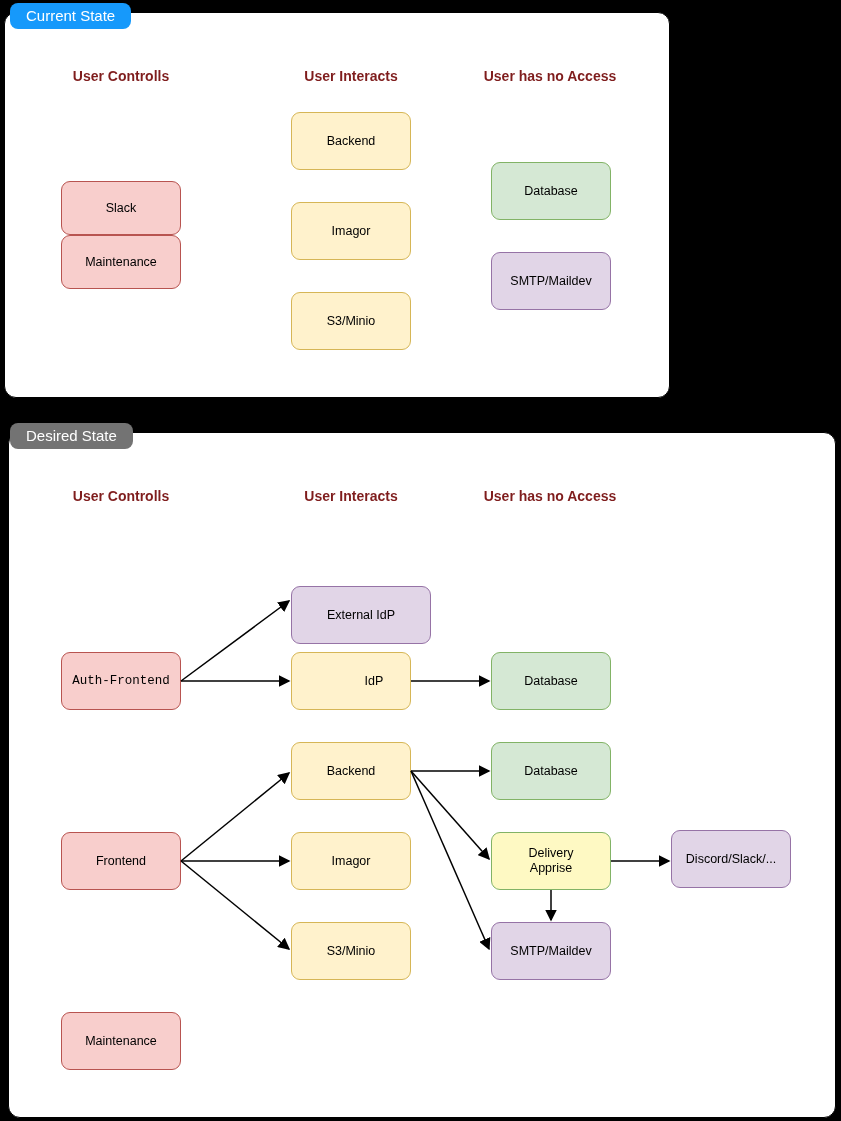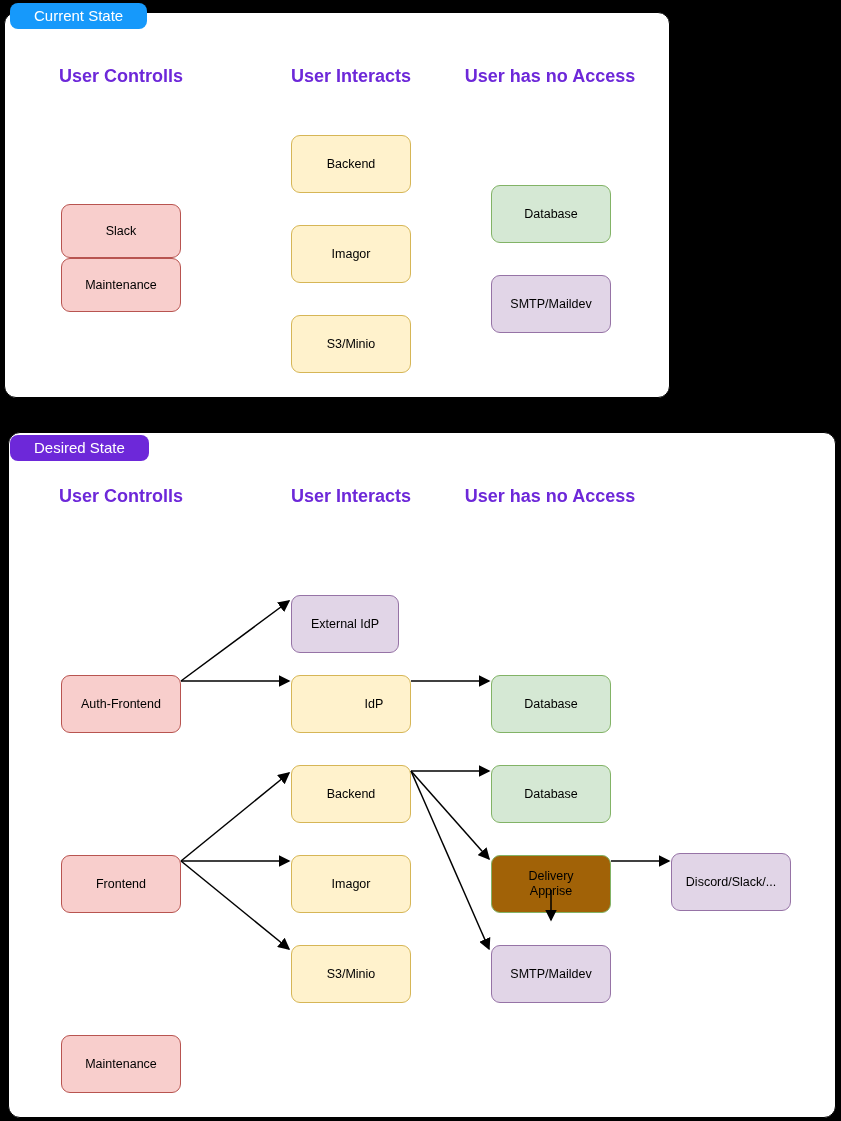"Current State" .panel-label { padding: 0 24px -> 0 16px }
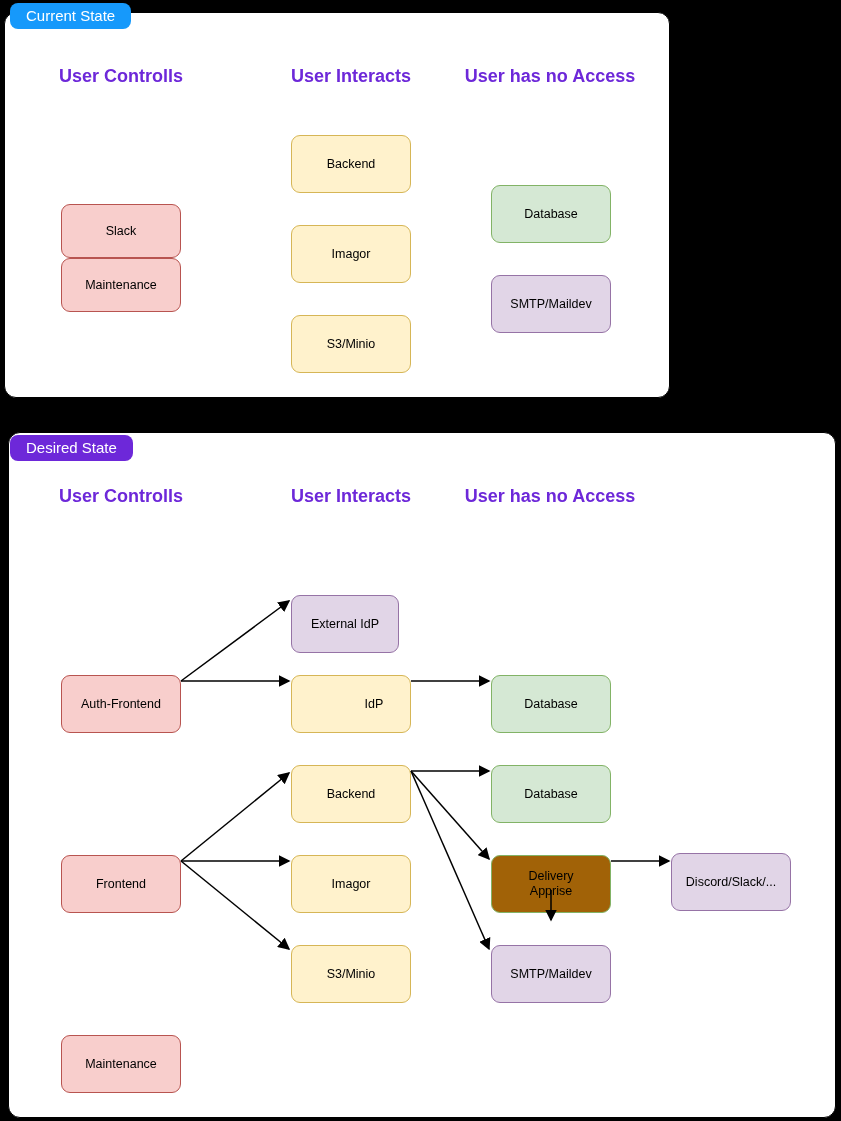"User Controlls" .col-header { color: #6d28d9 -> #7f1d1d; font-size: 18px -> 14px }
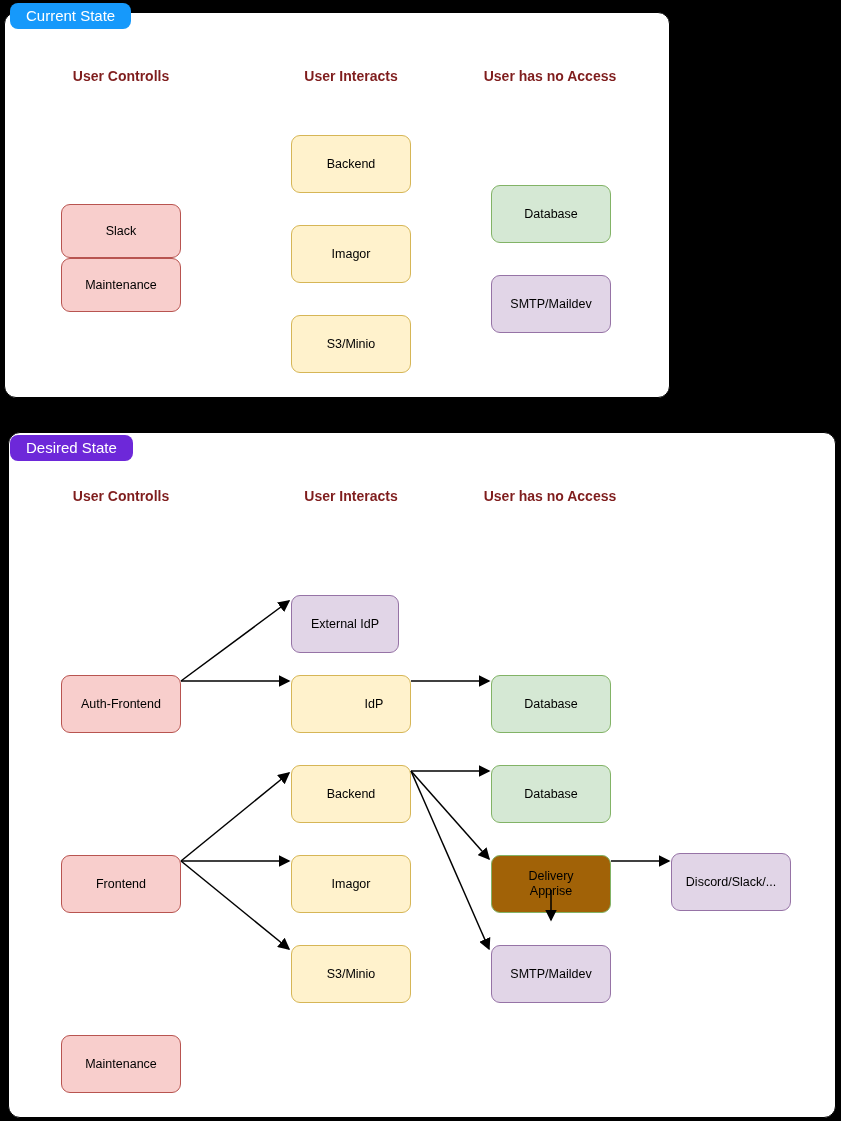"Backend" .node { margin-top: 23px -> none }
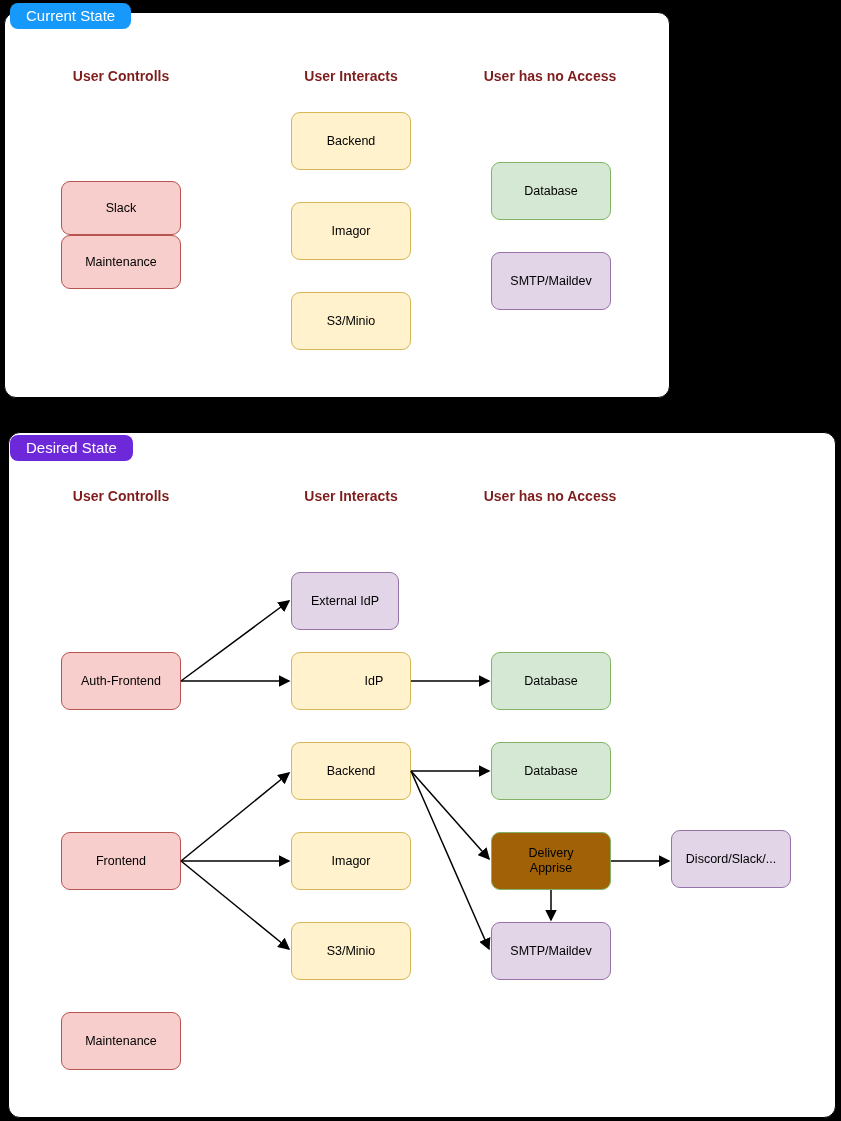"Desired State" div.panel-label { background: #6d28d9 -> #737373; top: 435px -> 423px }
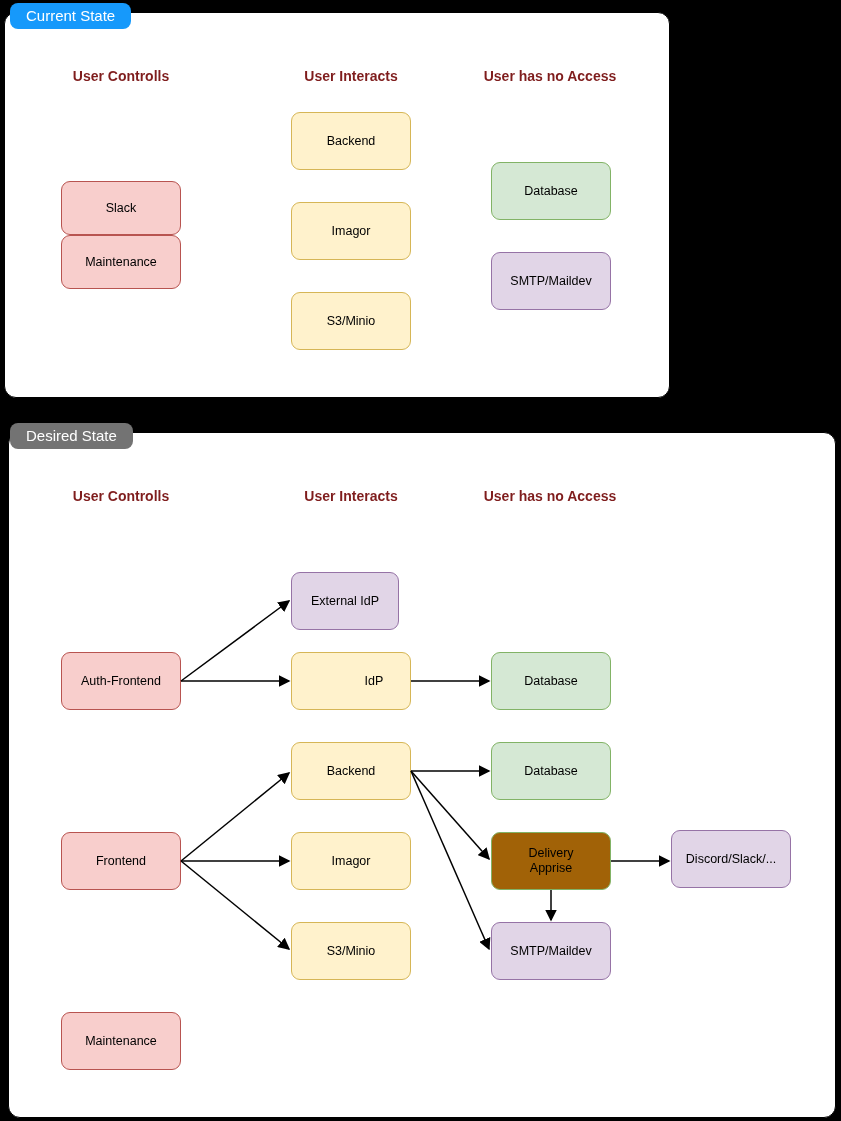"External IdP" div.node { top: 139px -> 153px; width: 108px -> 140px }
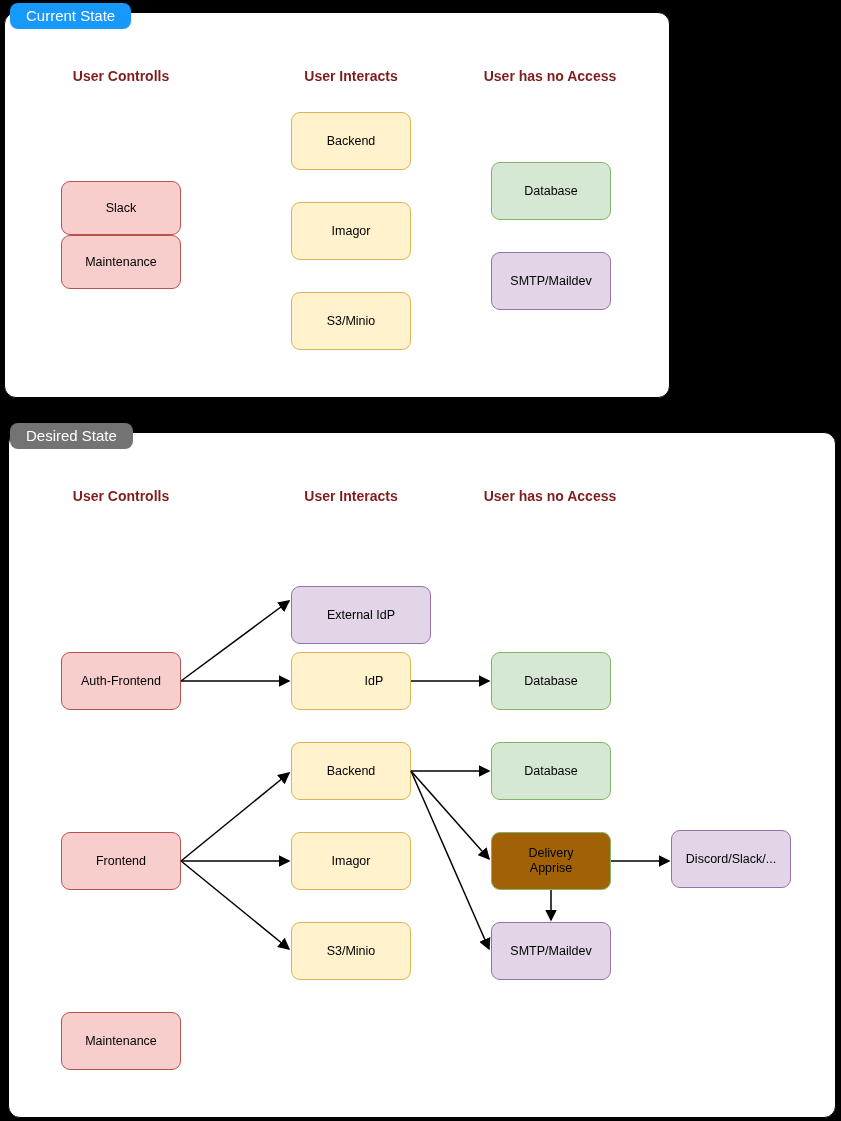"Auth-Frontend" div.node { font-family: none -> Liberation Mono, monospace }
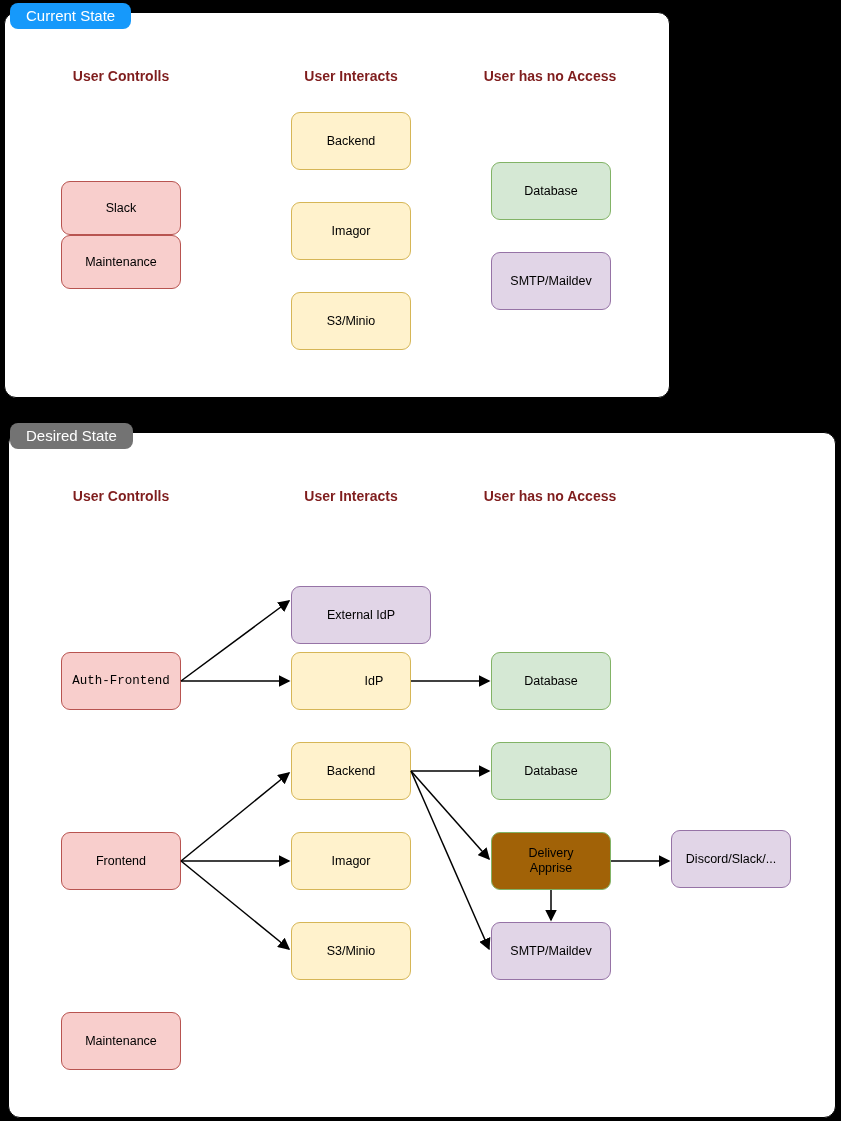"Delivery" div.node { background: #a16207 -> #fef9c3 }
